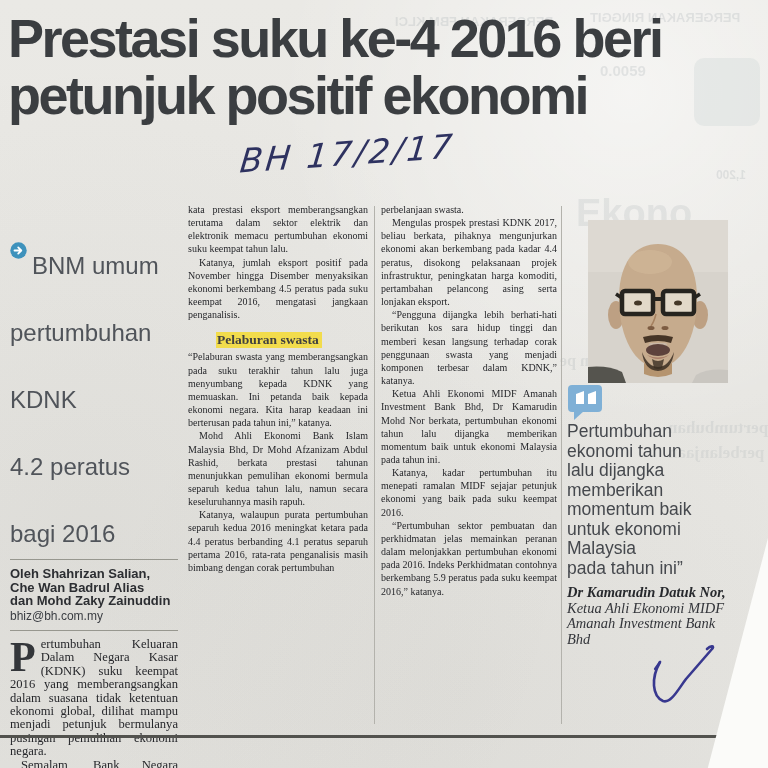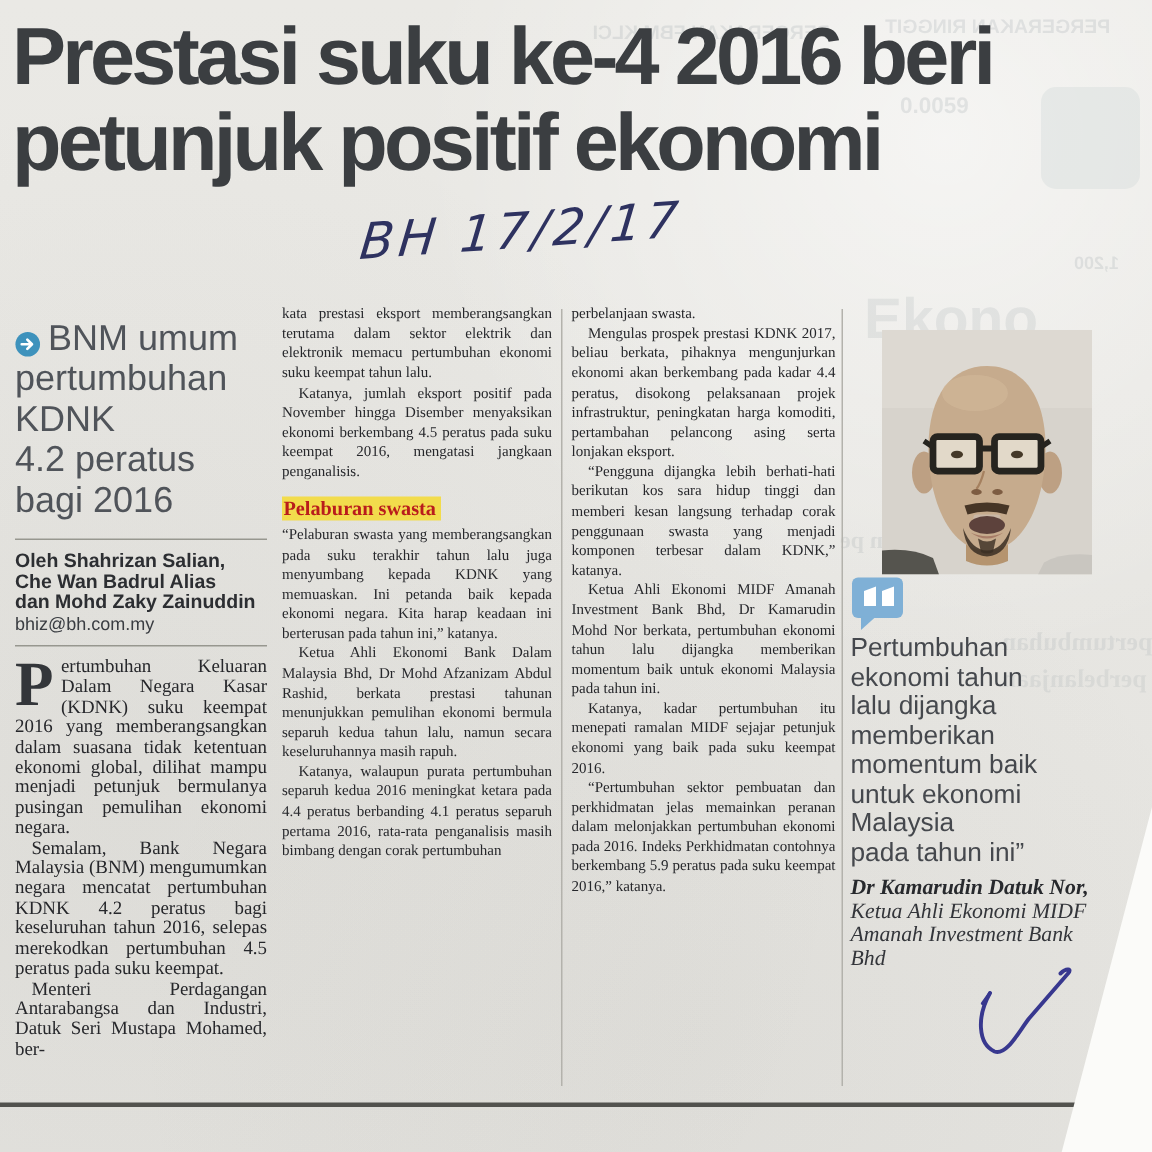"BNM umum" .sf-line { margin-top: none -> 40px }
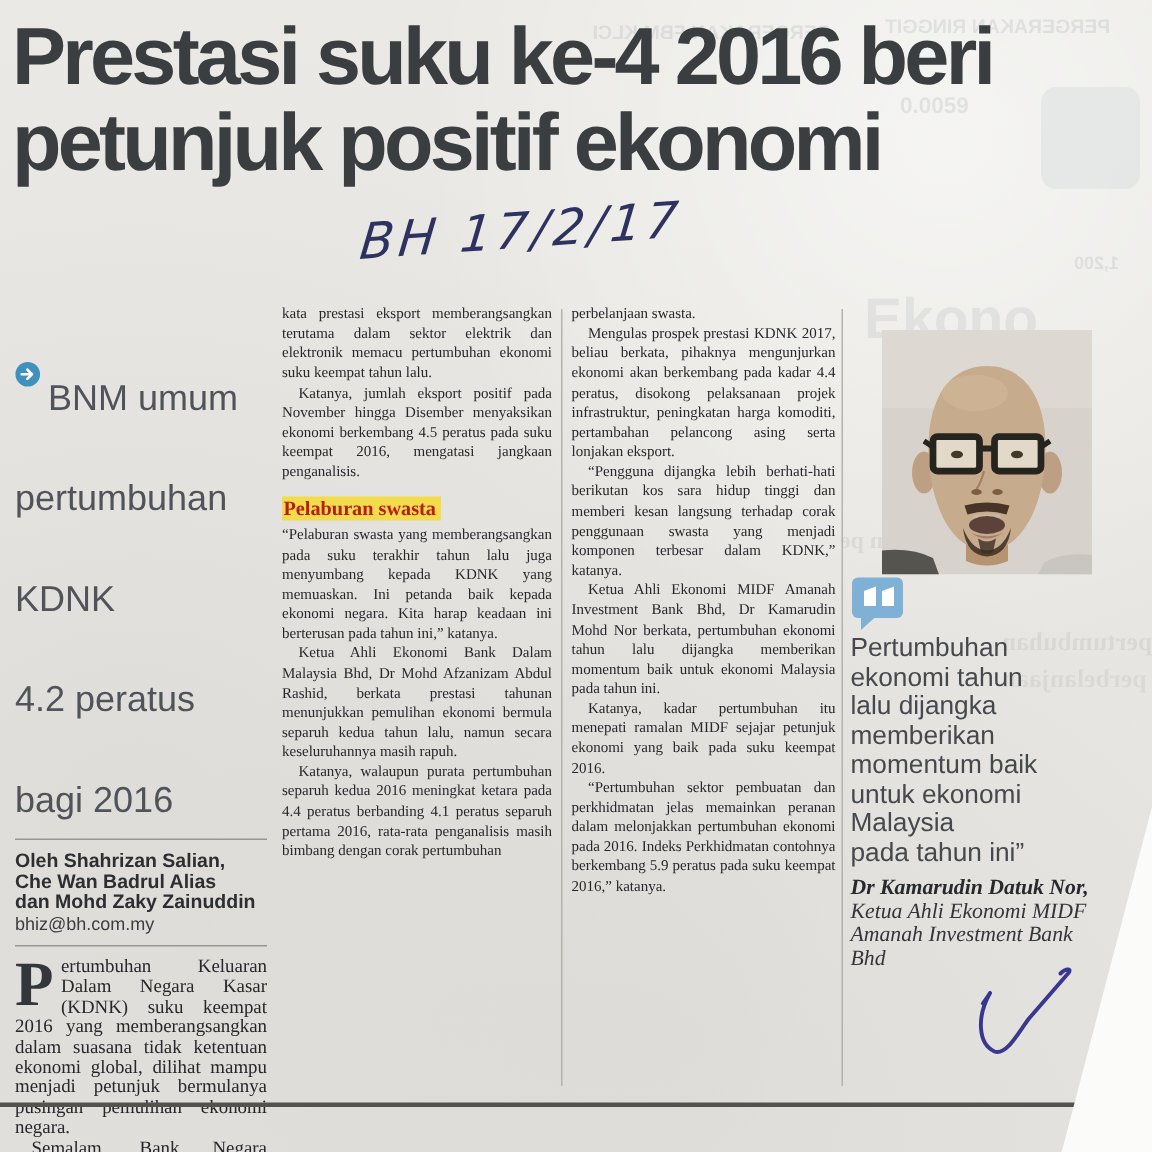"Pelaburan swasta" .subhead span { color: #b91c1c -> #404040; margin-left: none -> 28px }
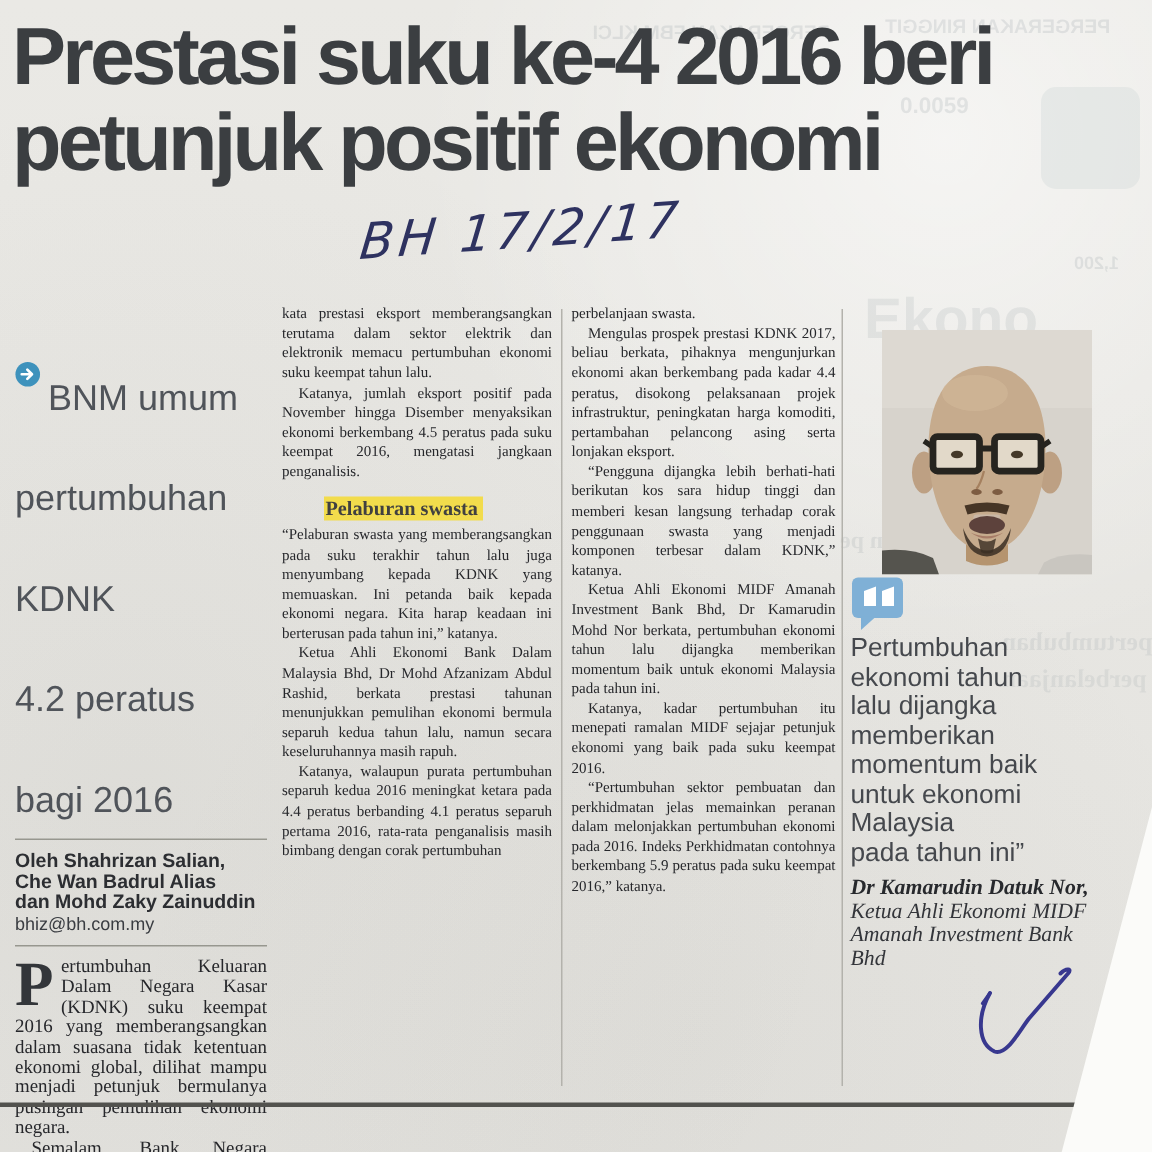"Ketua Ahli Ekonomi Bank Dalam" p.bt { text: Ketua Ahli Ekonomi Bank Dalam -> Mohd Ahli Ekonomi Bank Islam }
